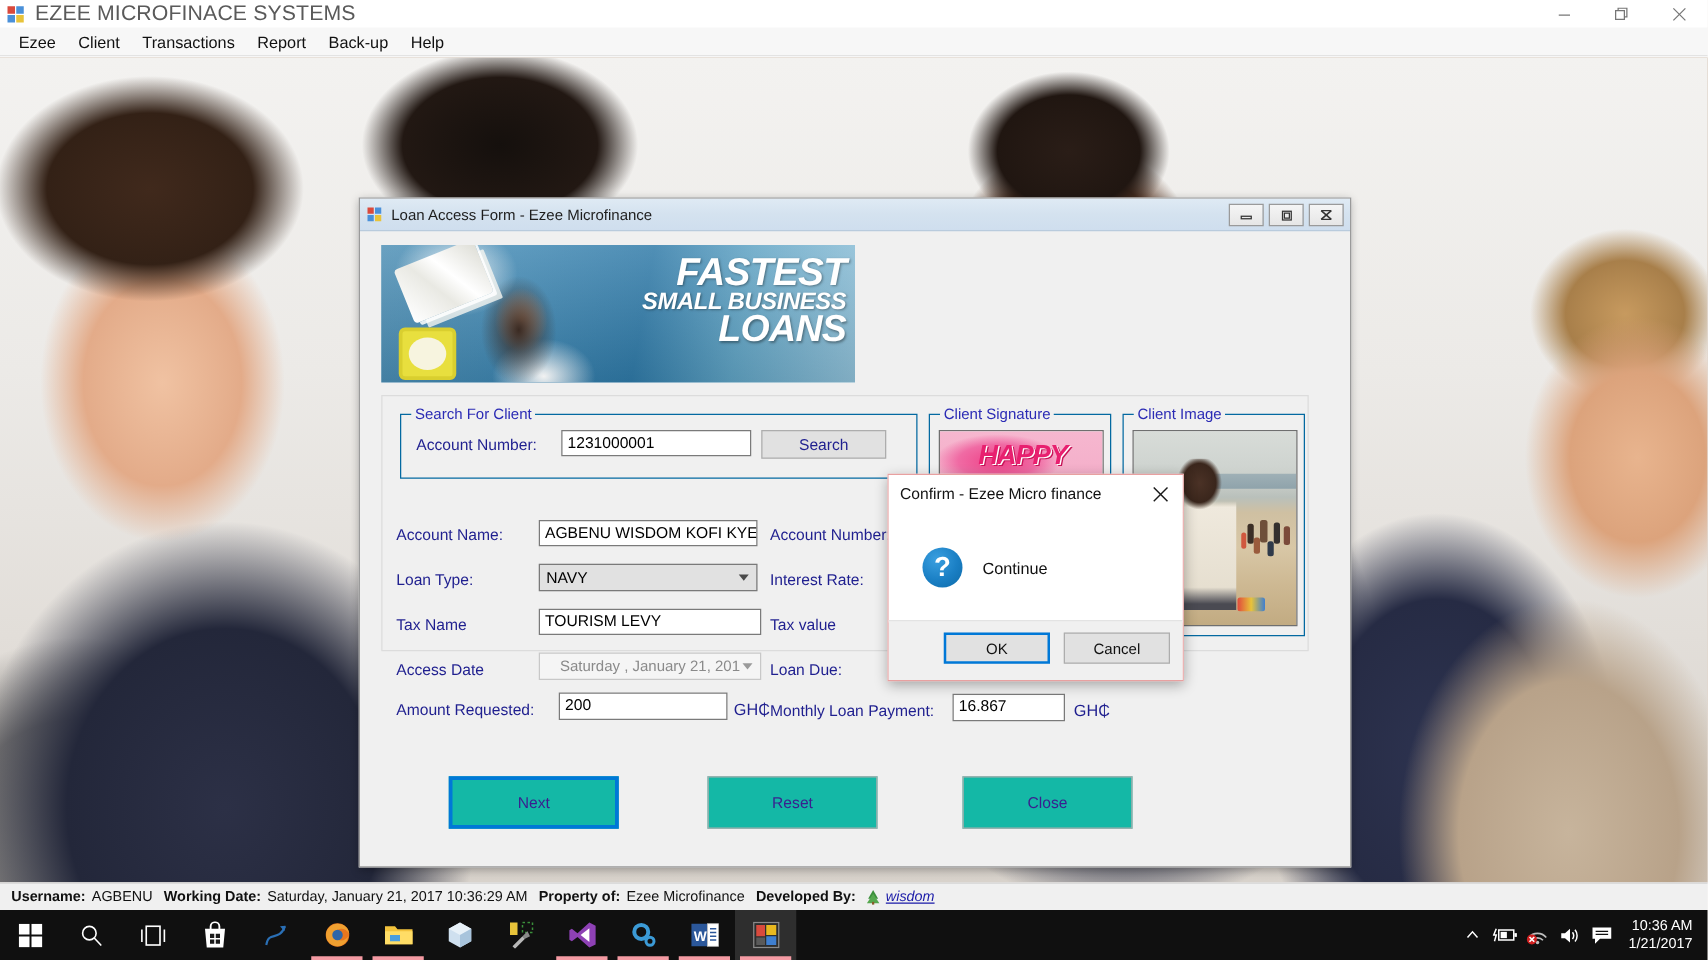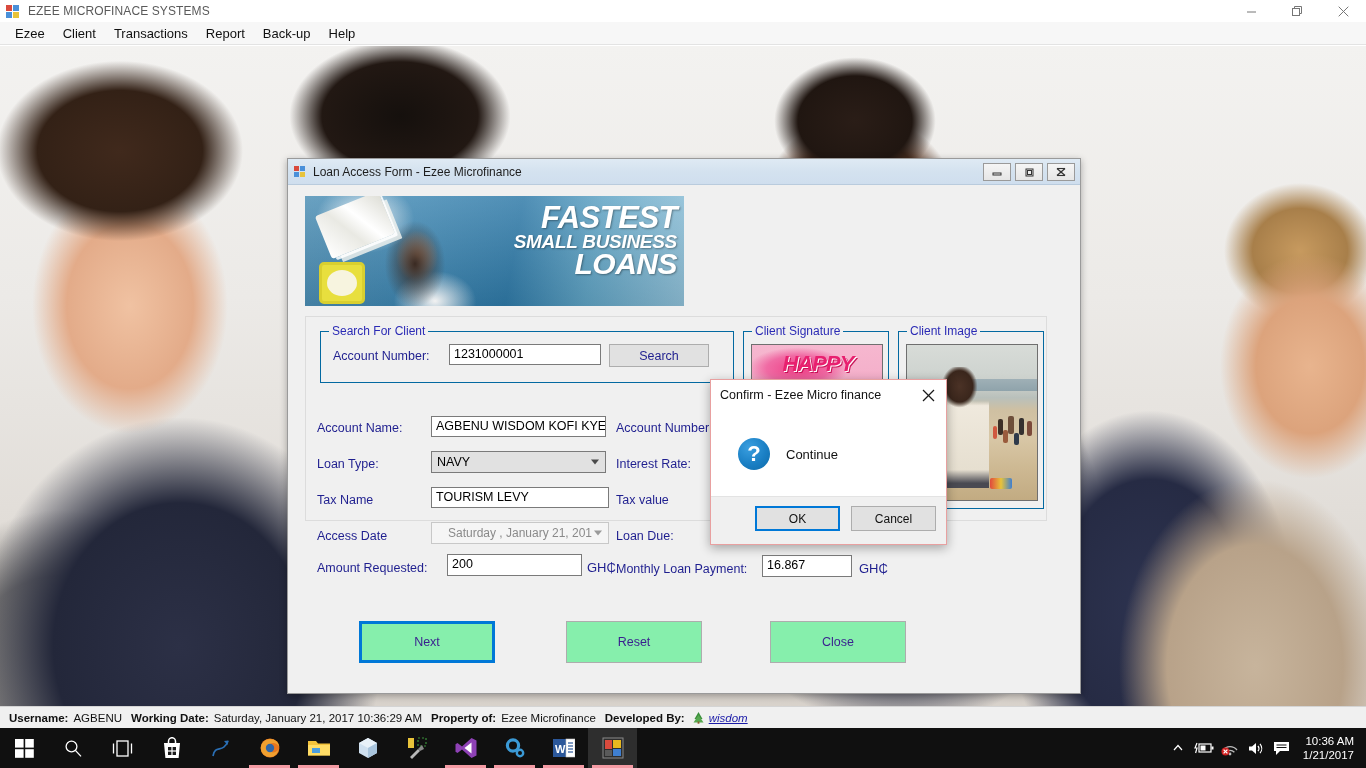"EZEE MICROFINACE SYSTEMS" #title-text { font-size: 12px -> 17px }
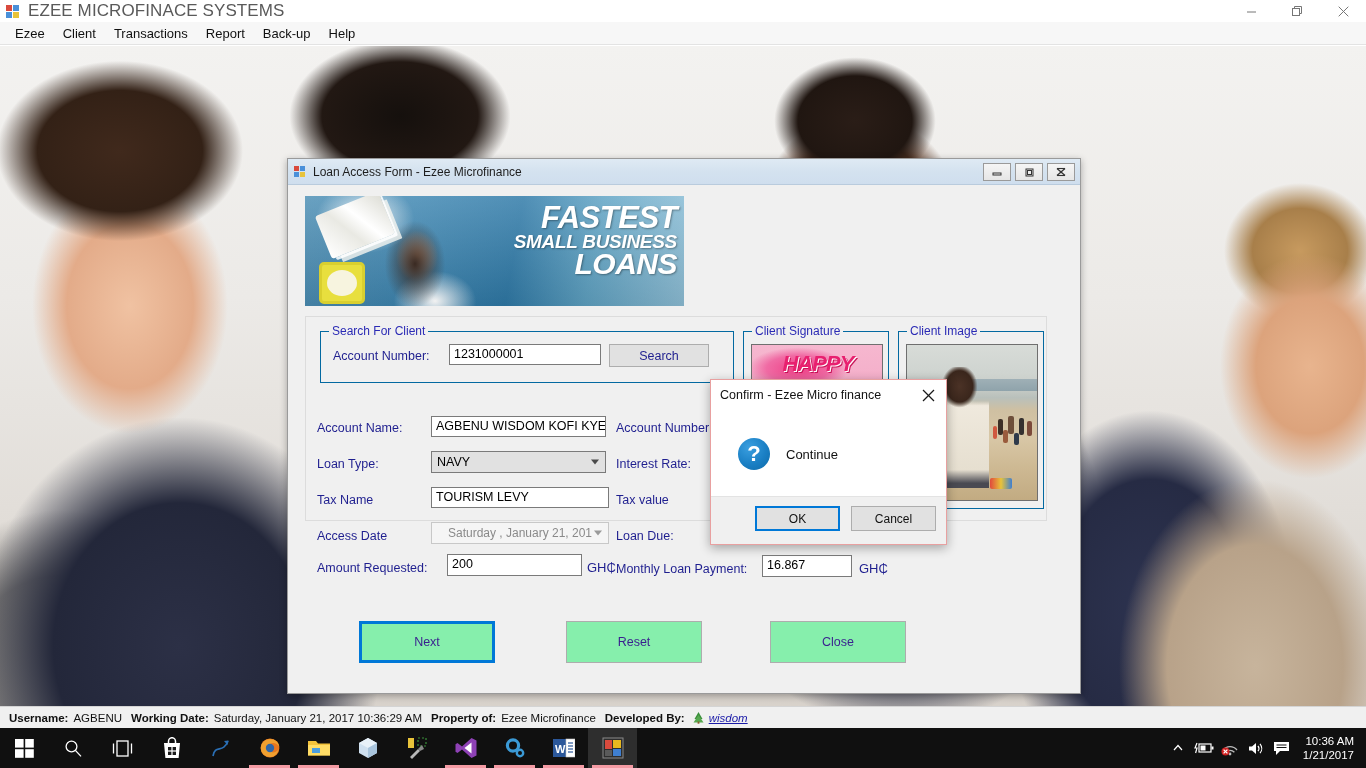"Next" .bigbtn { background: #86efac -> #14b8a6 }
